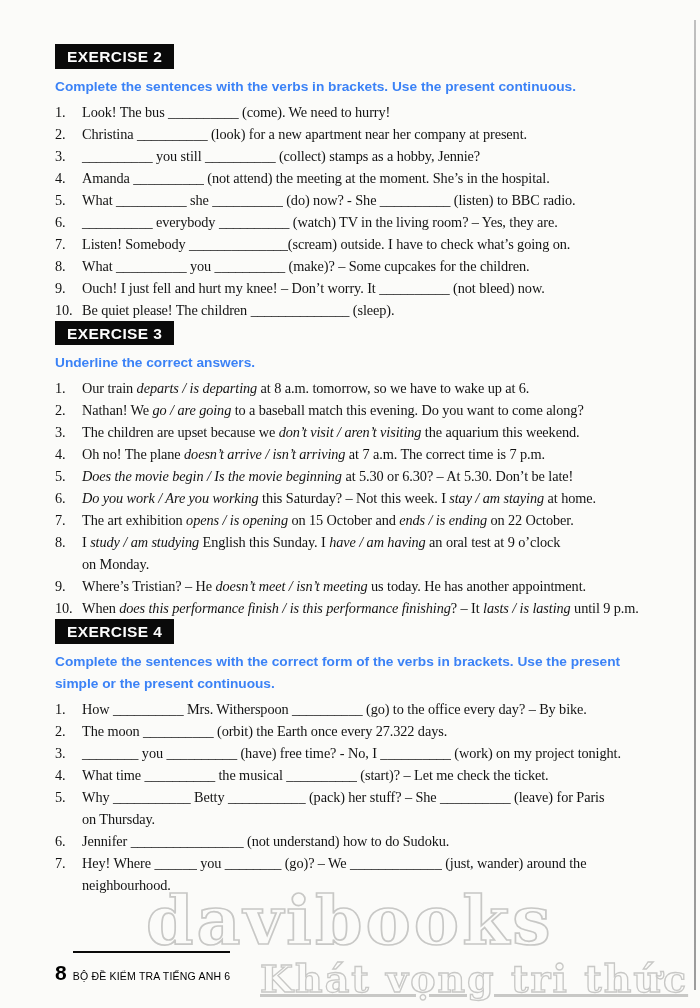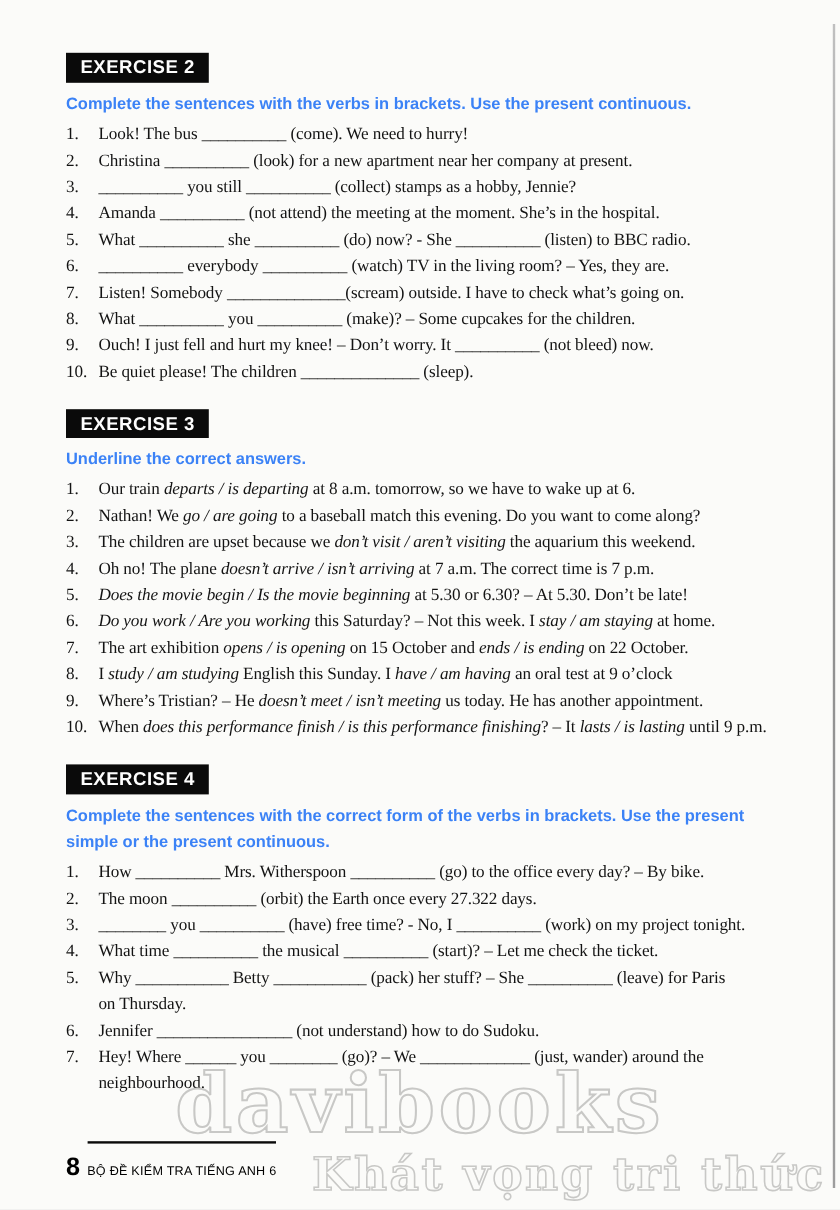"EXERCISE 3" section.exercise + section.exercise { margin-top: 20px -> none }
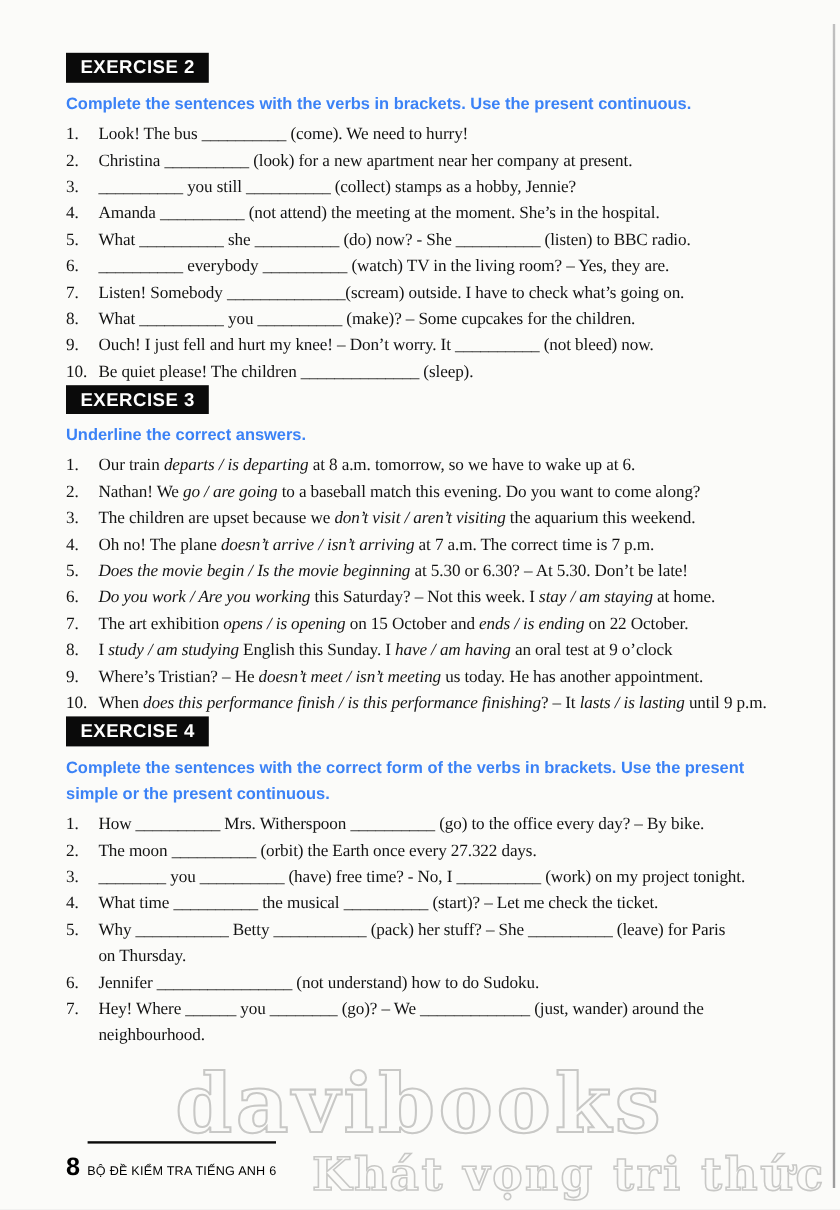"on Monday." div.line { html: none -> <div><span>on Monday.</span></div> }
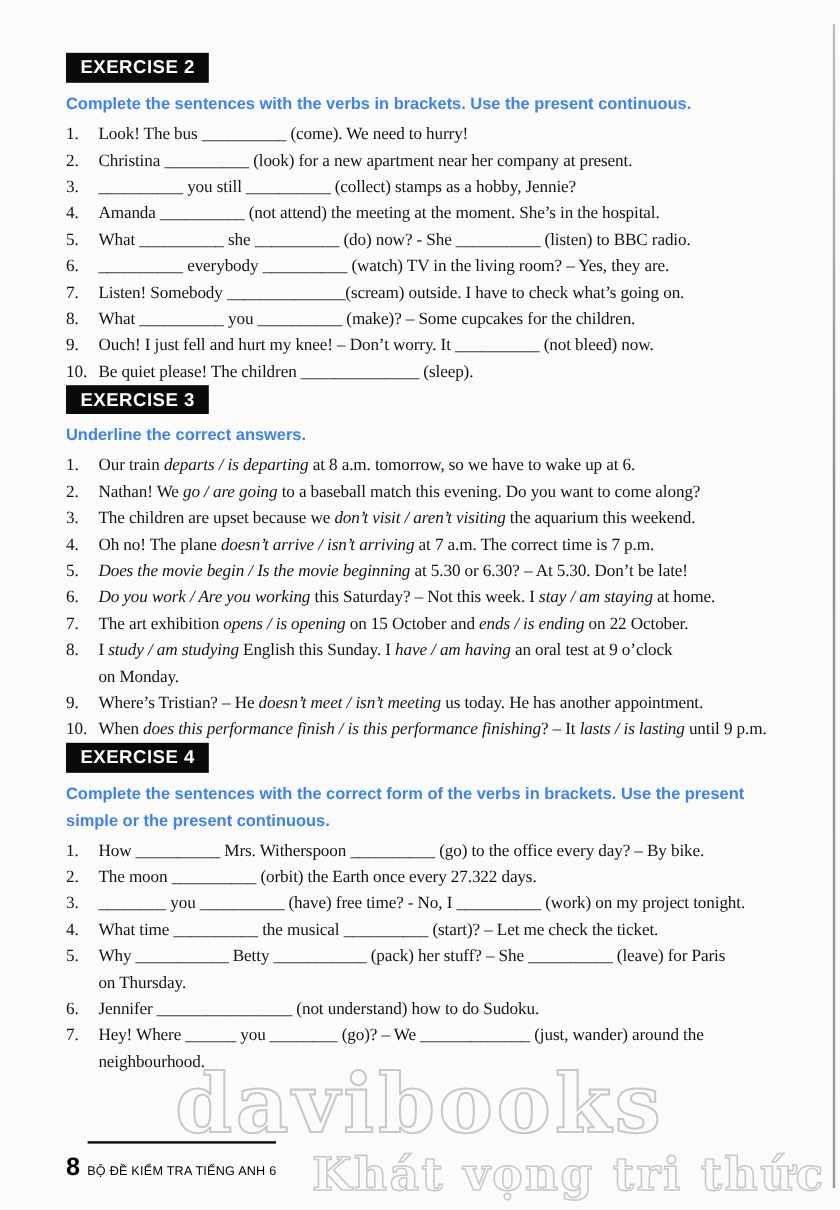"Khát vọng tri thức" .wm2 { text-decoration: none -> underline }
